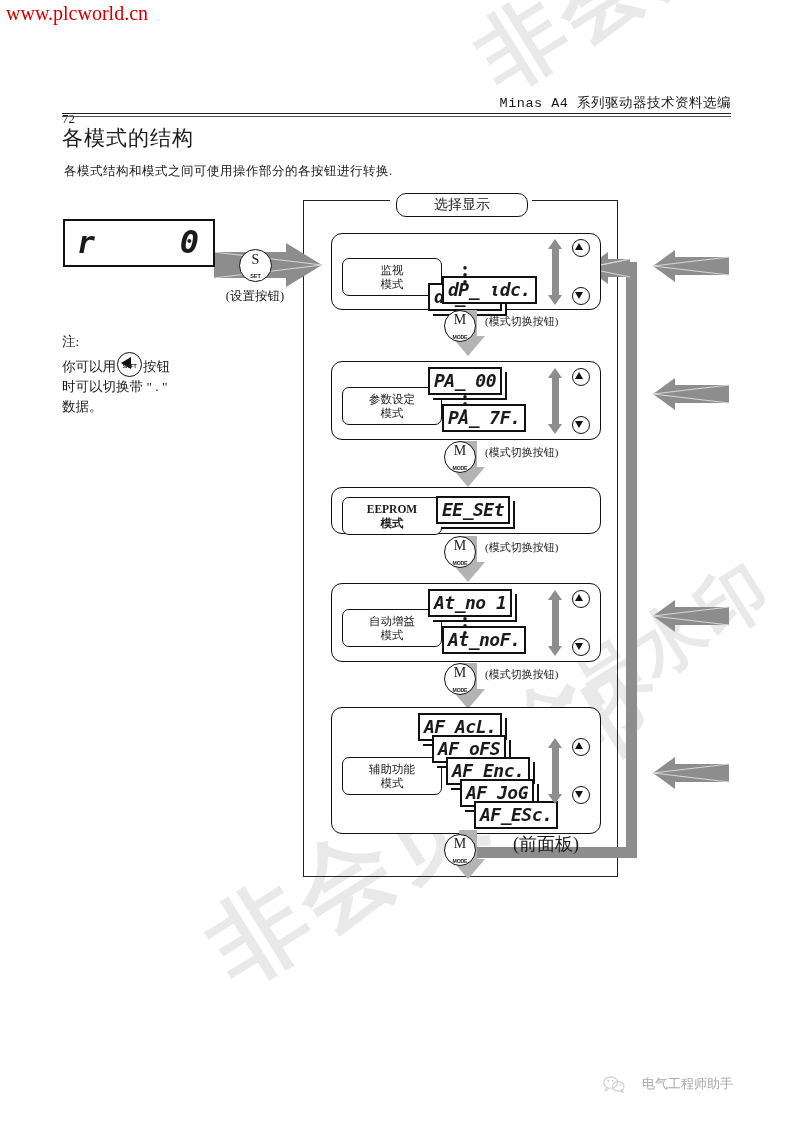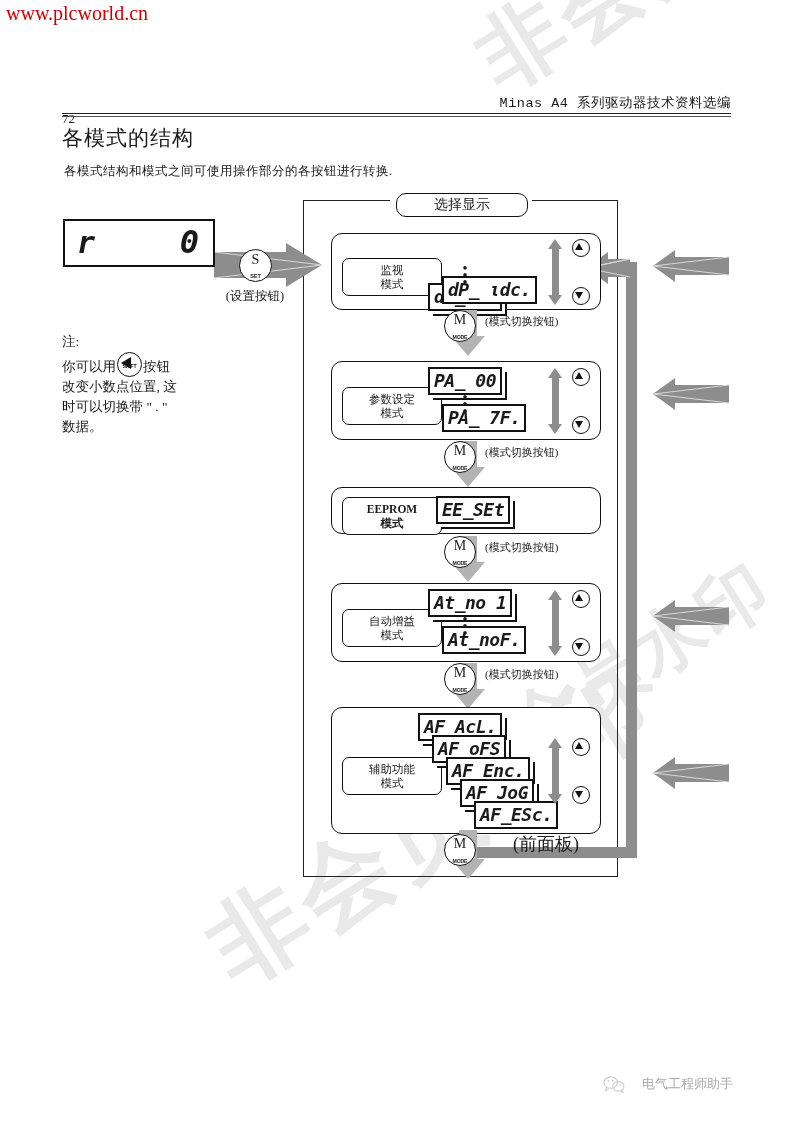"改变小数点位置, 这" div { html: <div>改变小数点位置, 这</div> -> none }
